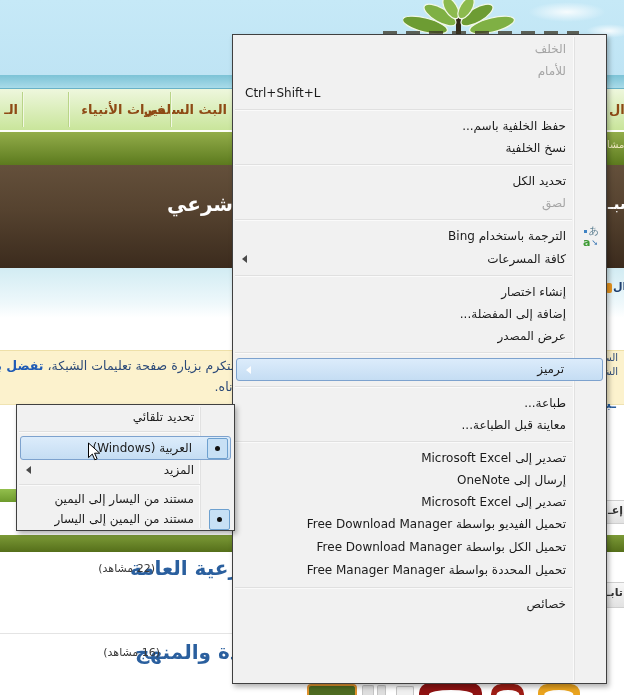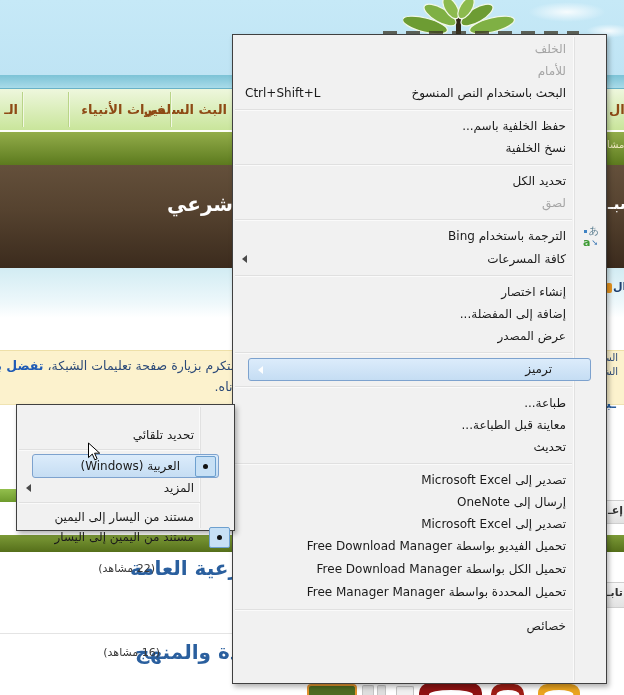"البحث باستخدام النص المنسوخ" span { html: <span>البحث باستخدام النص المنسوخ</span> -> none }
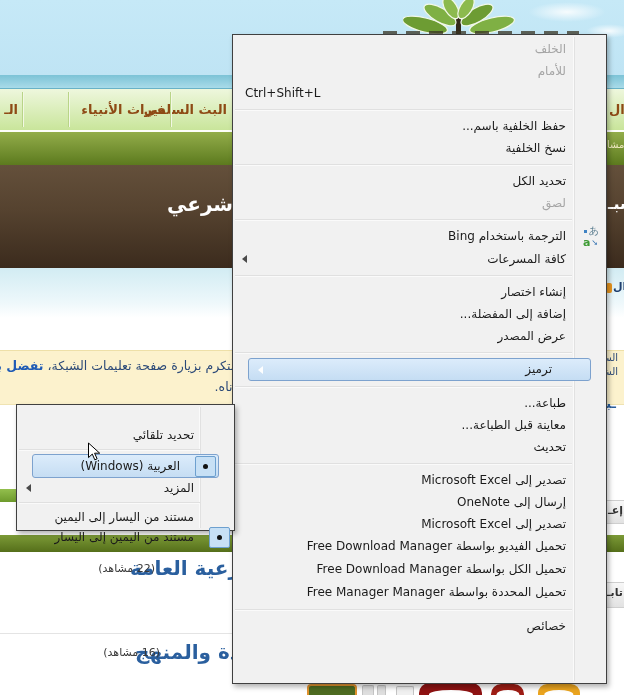"ترميز" .hl { margin: 0 15px -> 0 3px }
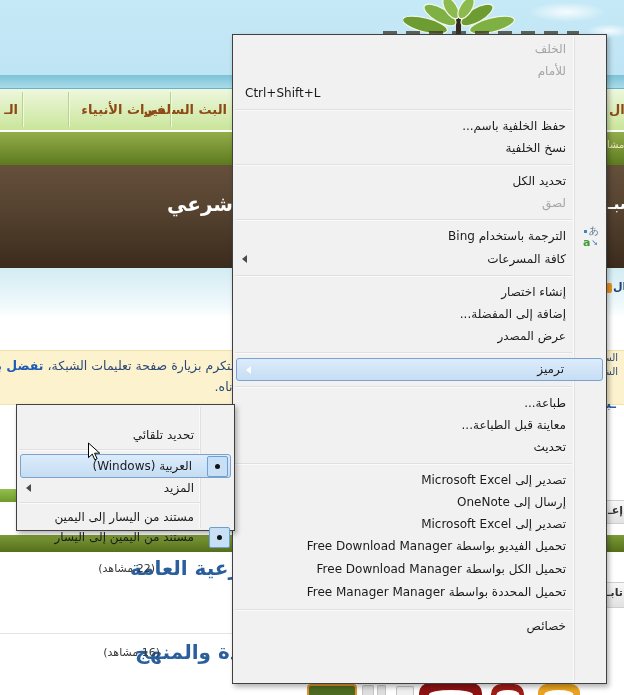"تحديد تلقائي" #sub-menu { padding-top: 20px -> 2px }
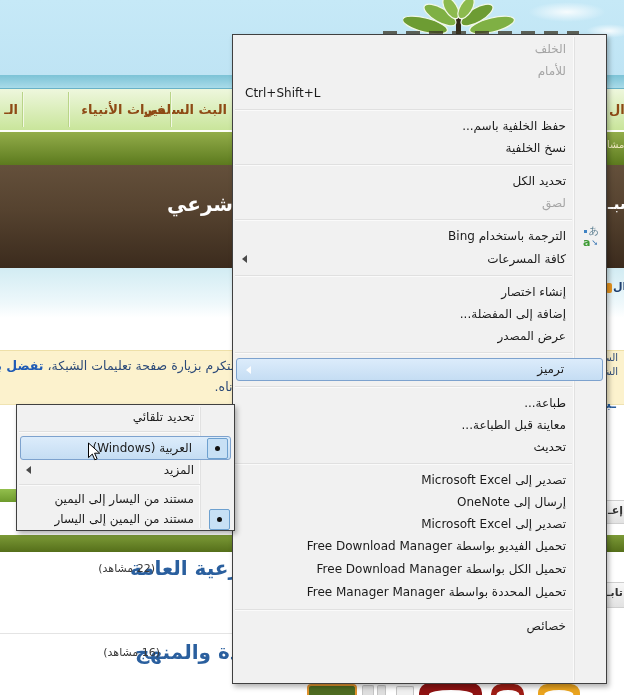"تحديث" div.mi { html: <div><span>تحديث</span></div> -> none }
